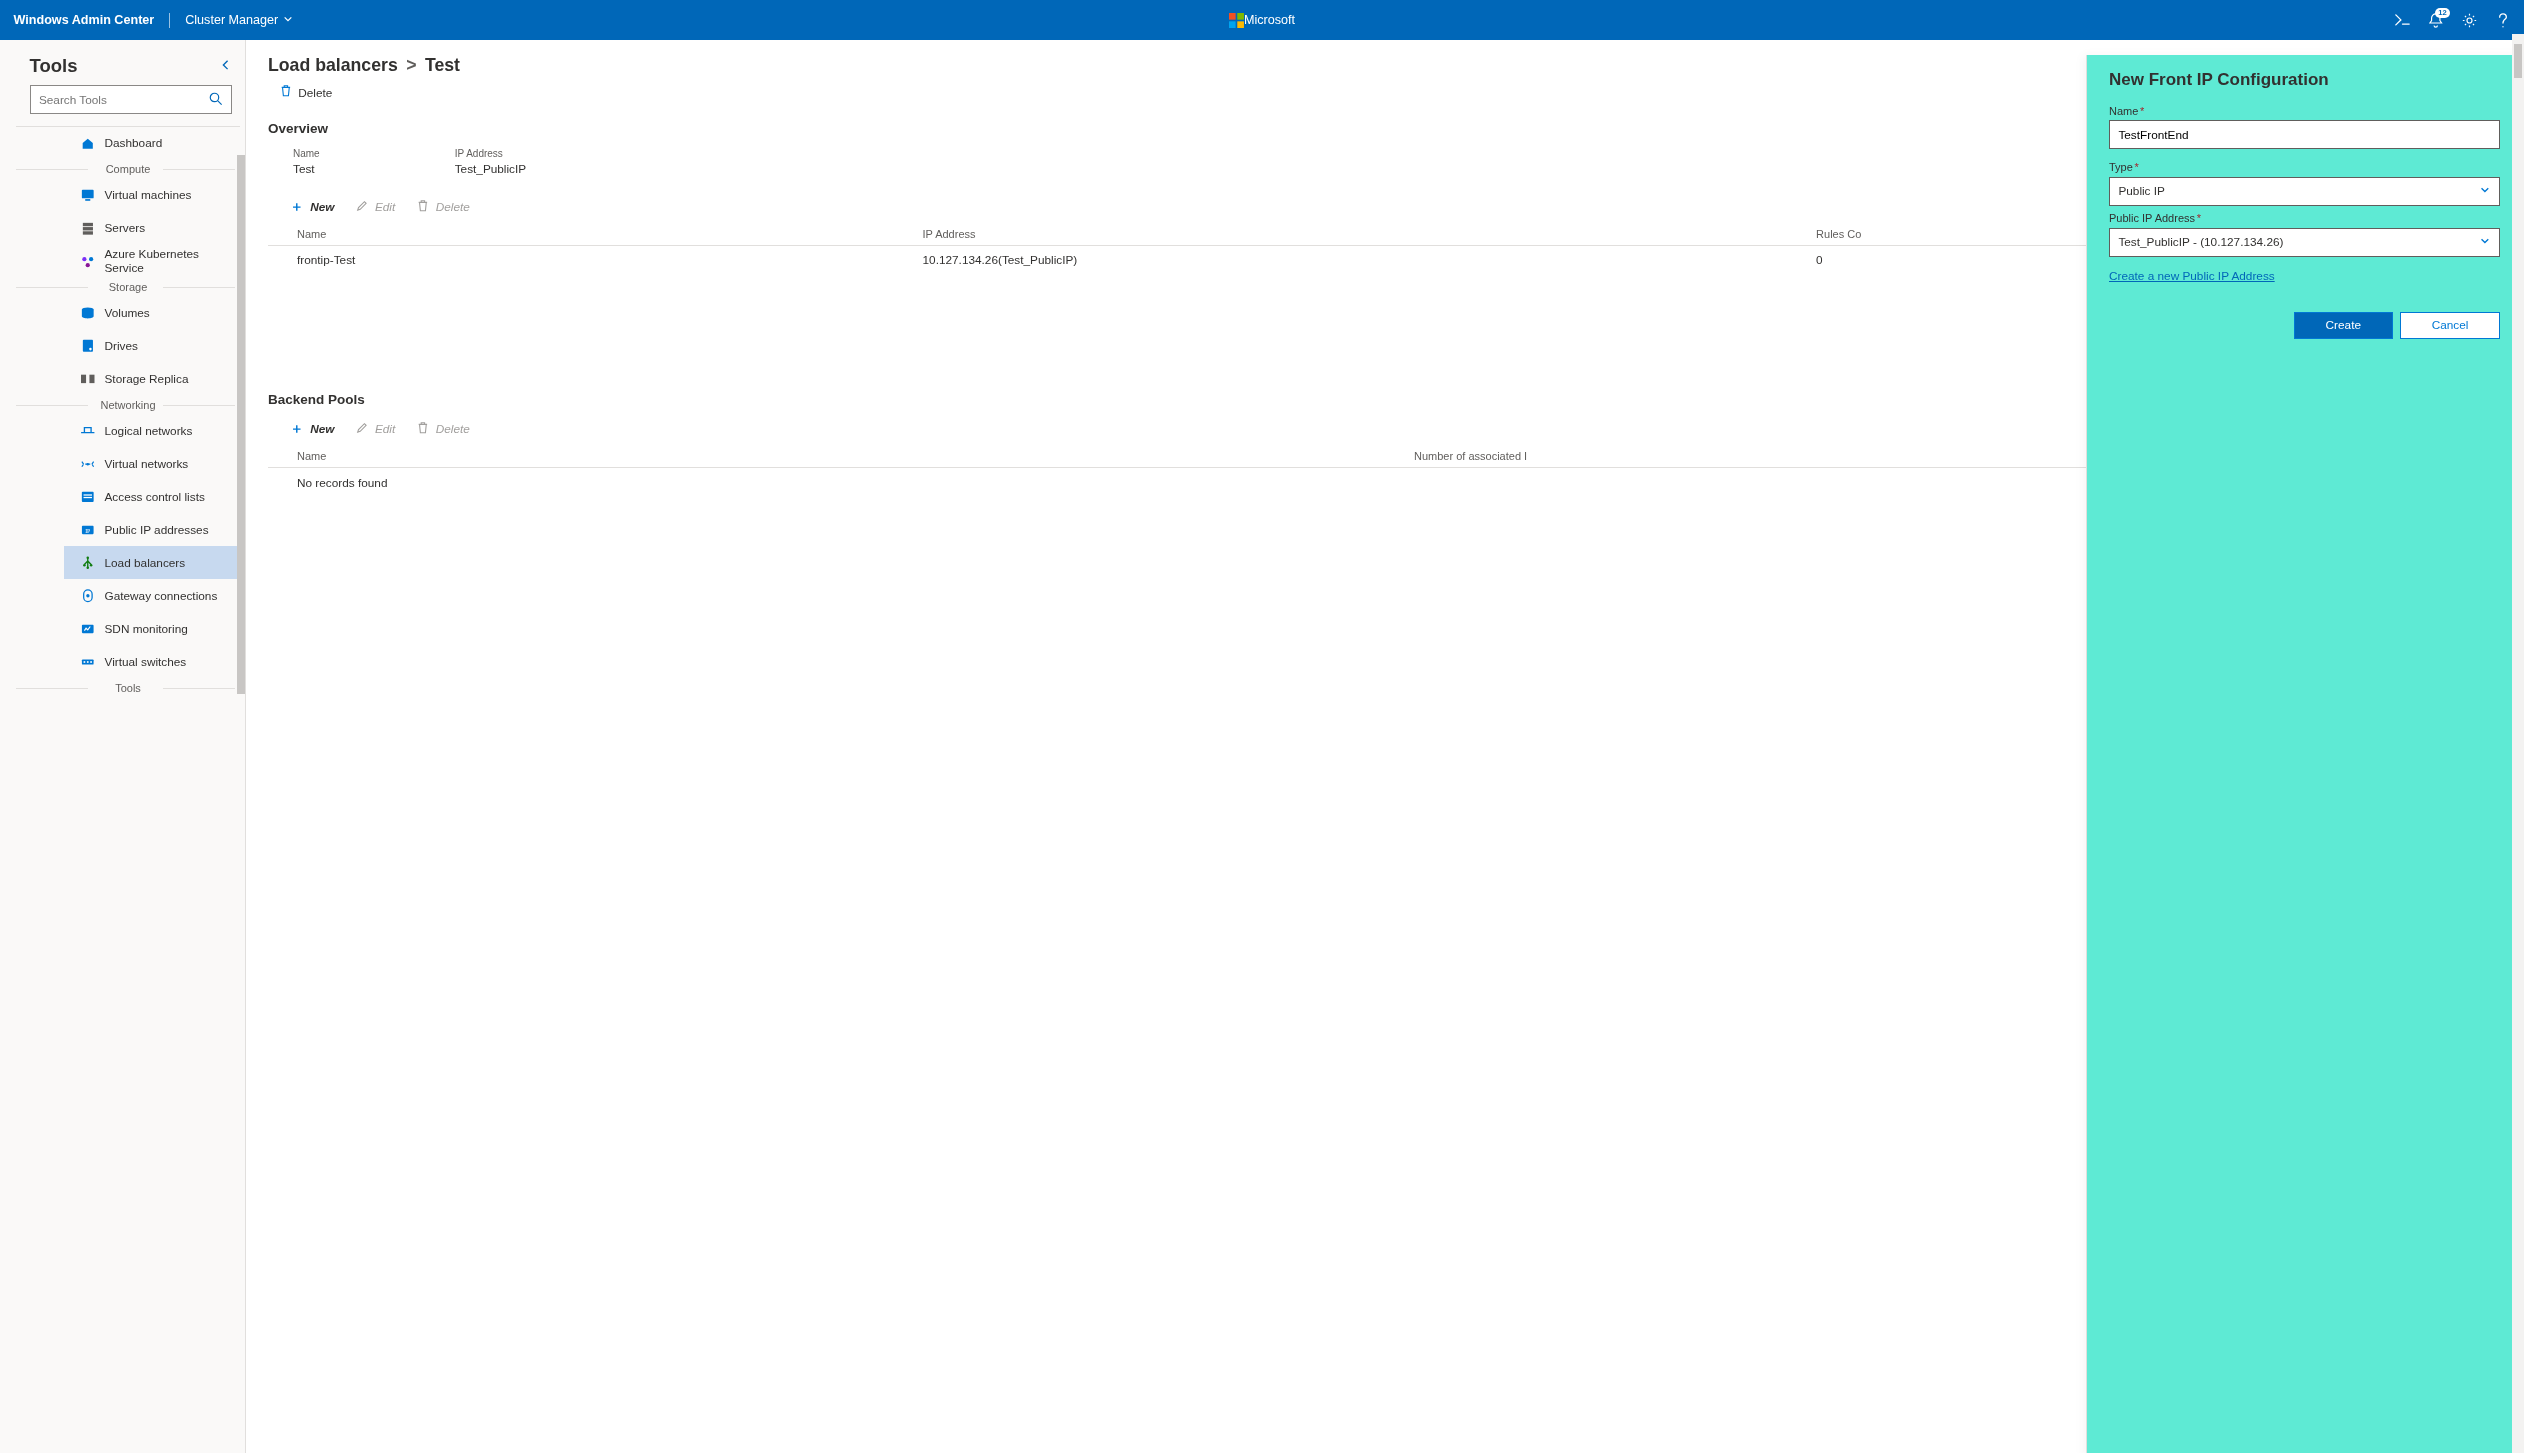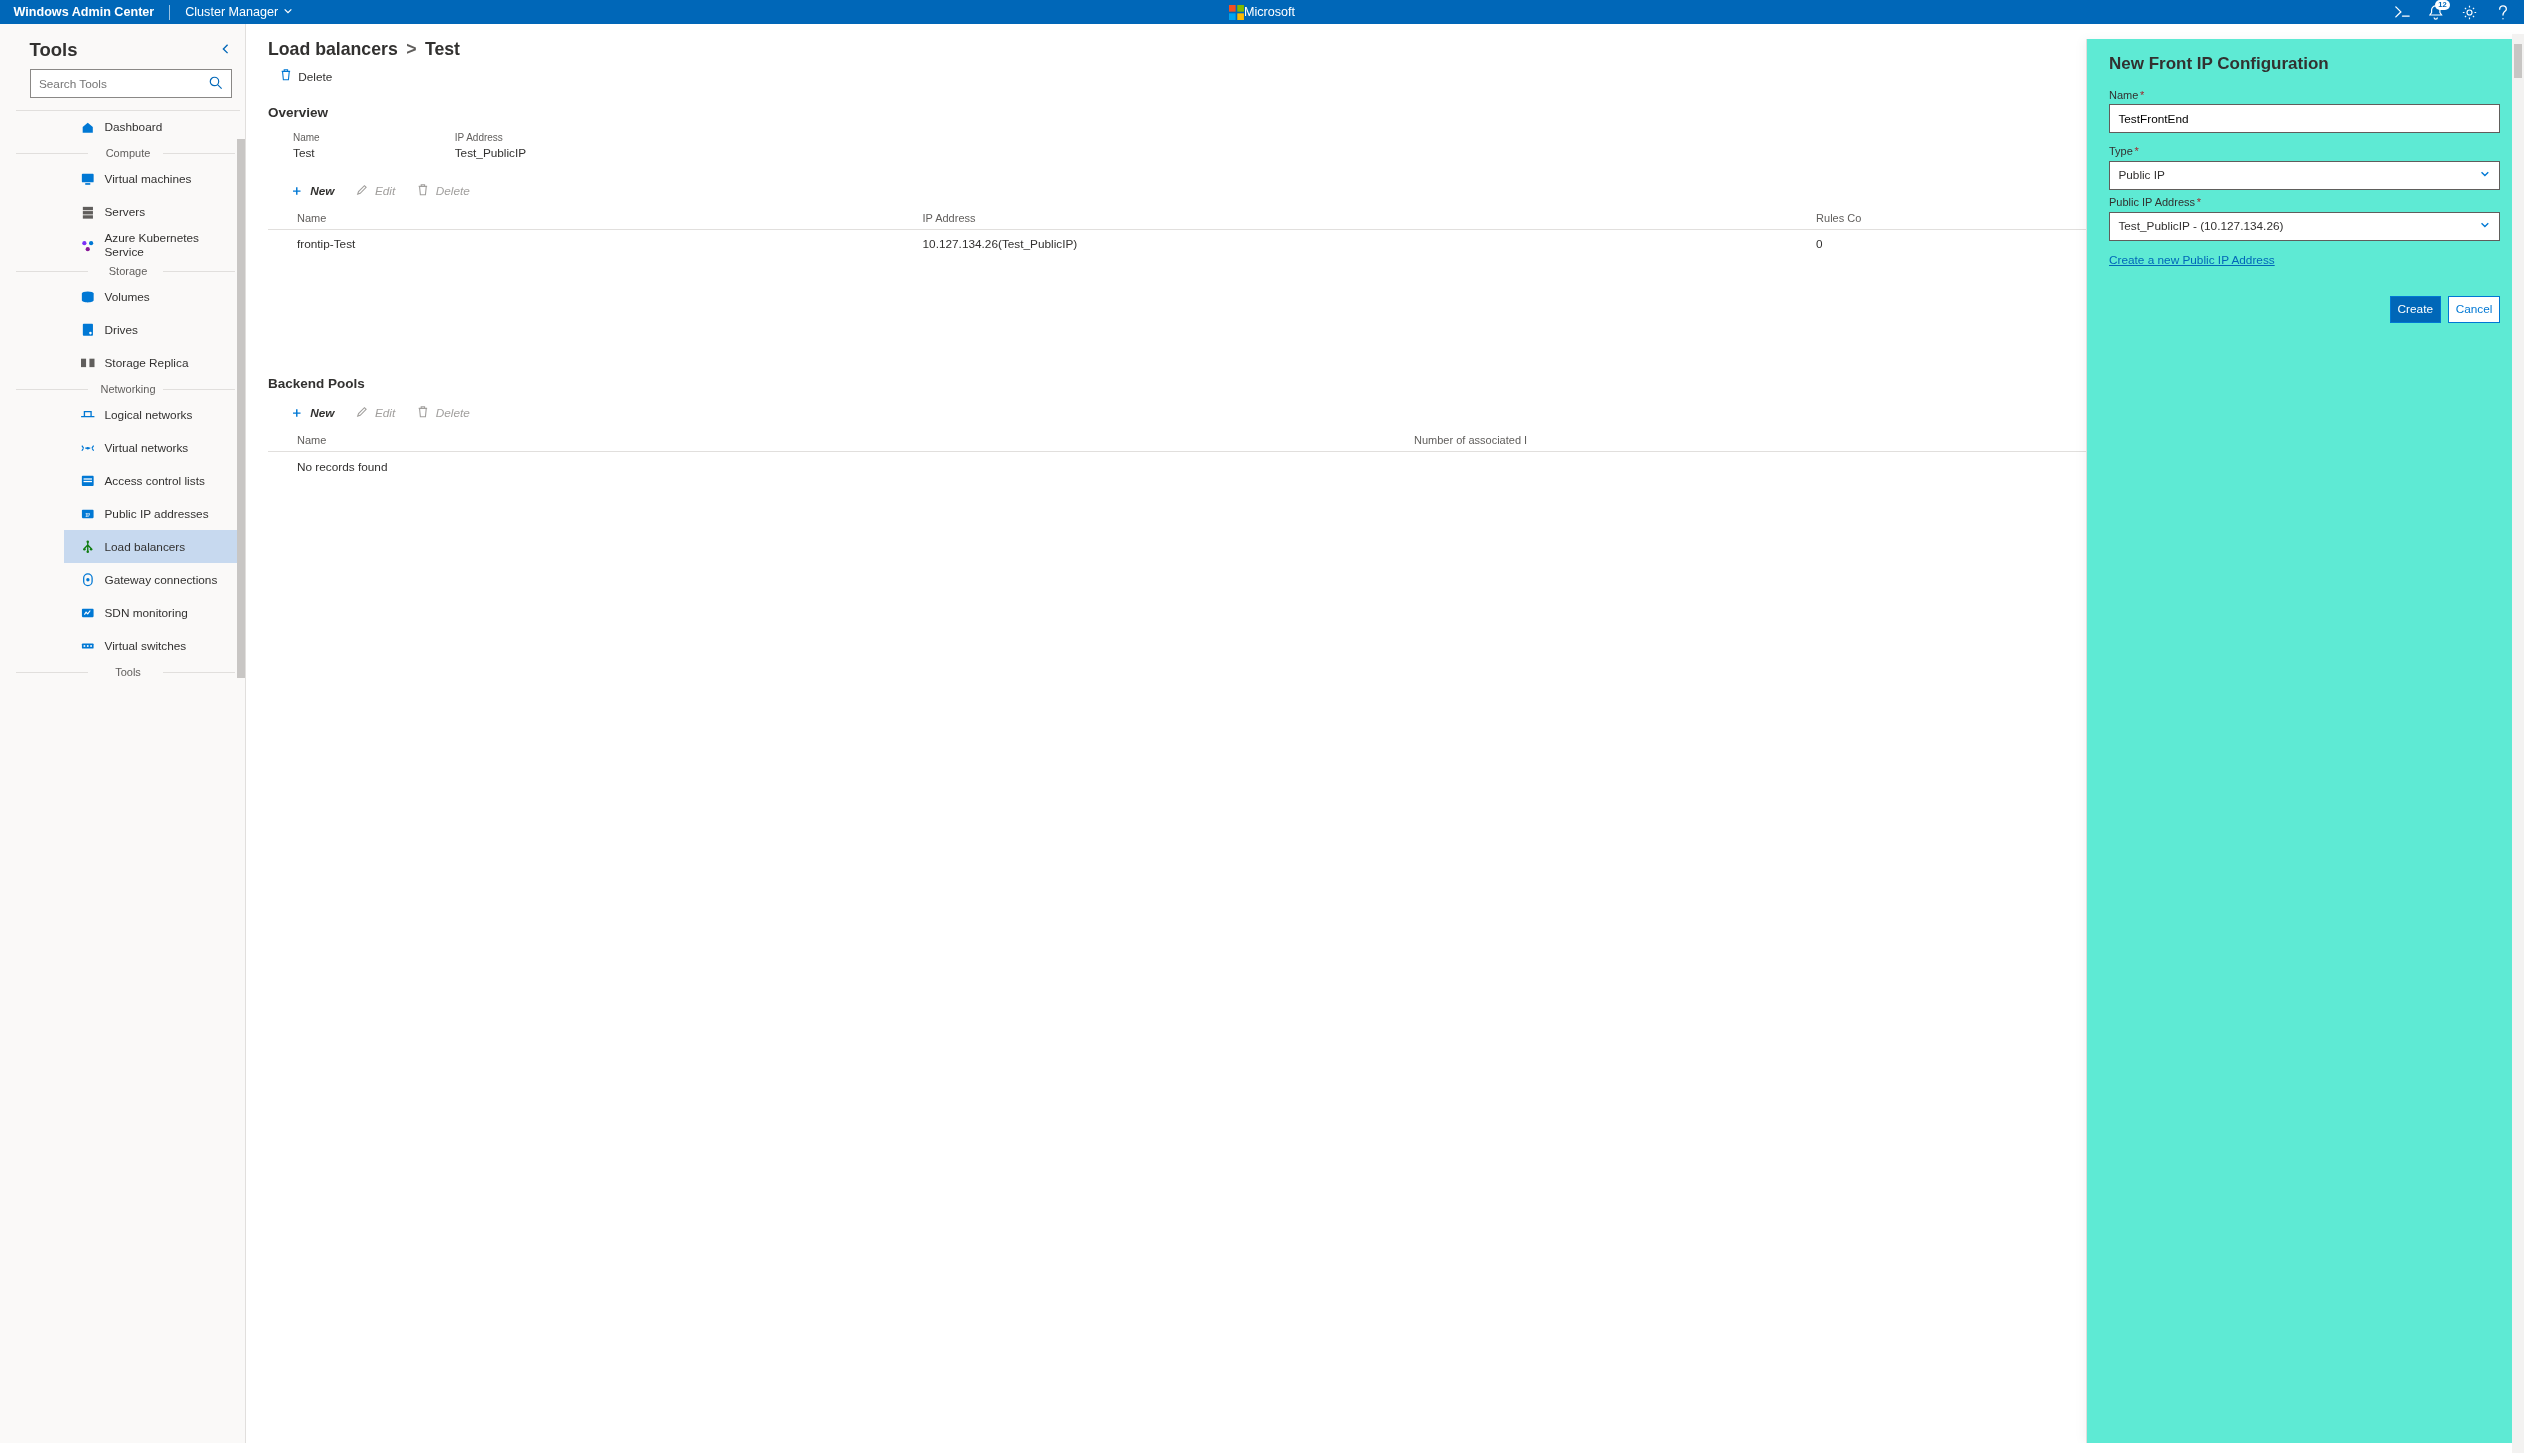"Windows Admin Center" .header { height: 24px -> 40px }
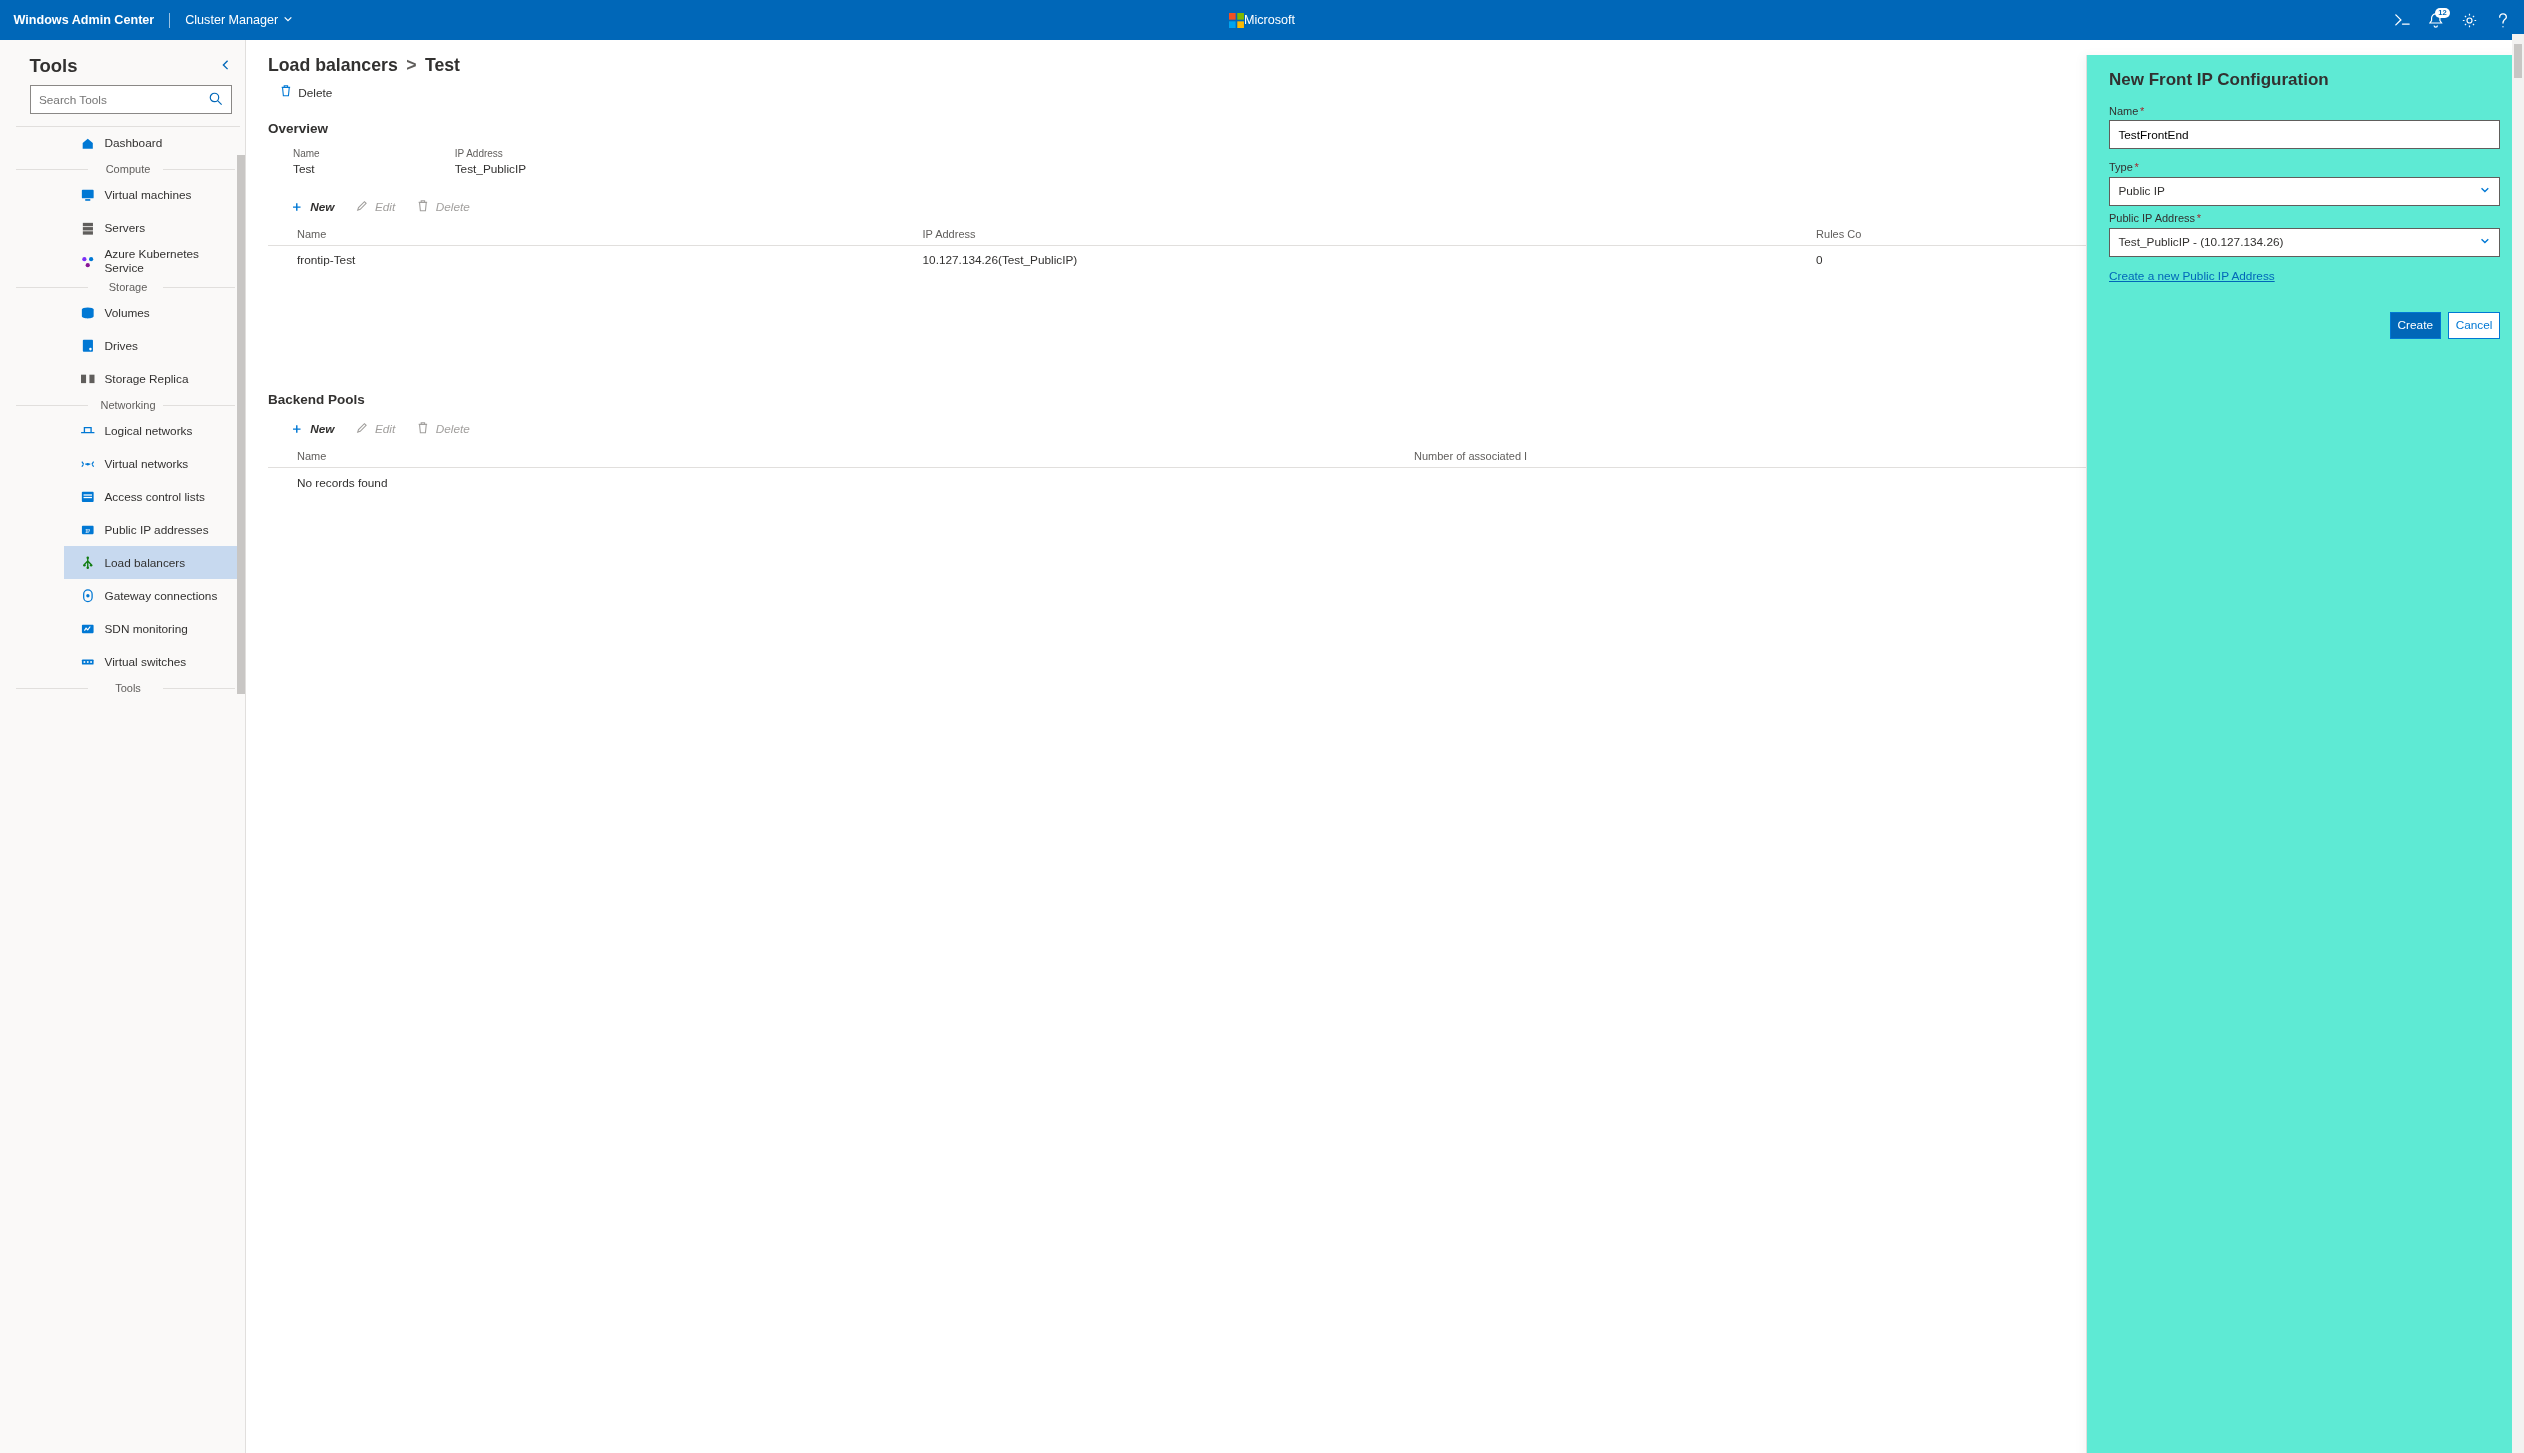"Create" .btn { padding: 0 7px -> 0 31px }
